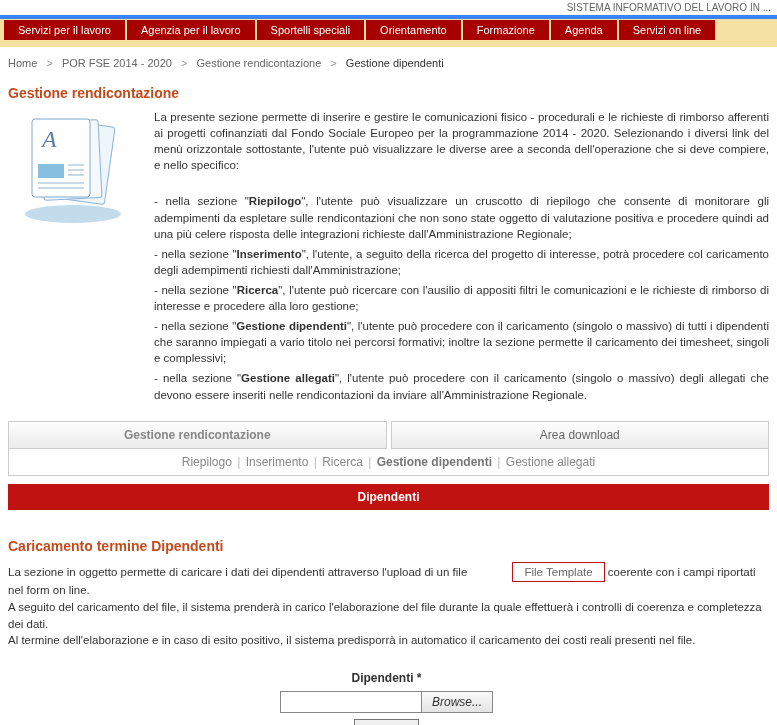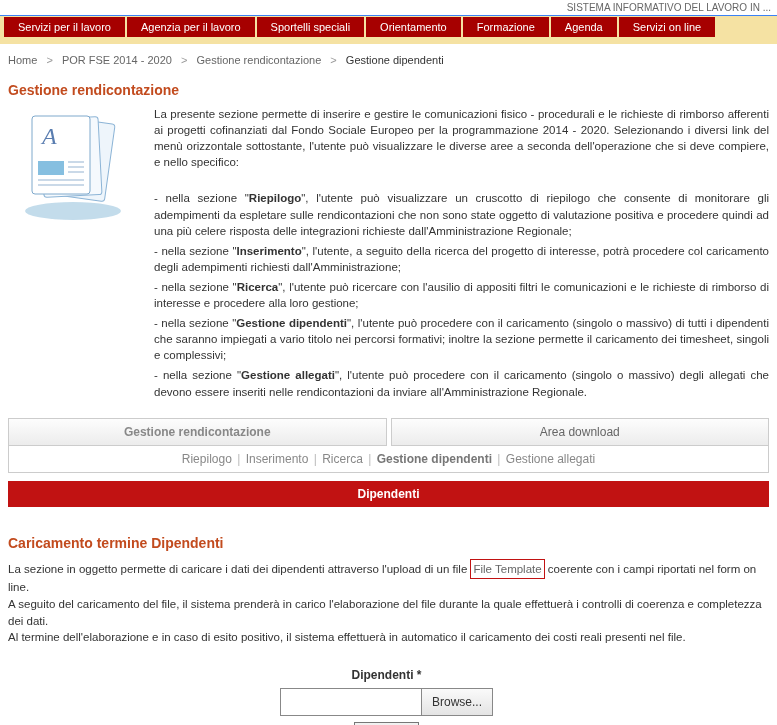"Servizi per il lavoro" .main-nav { border-top: 1px solid #3b82f6 -> 4px solid #3b82f6 }
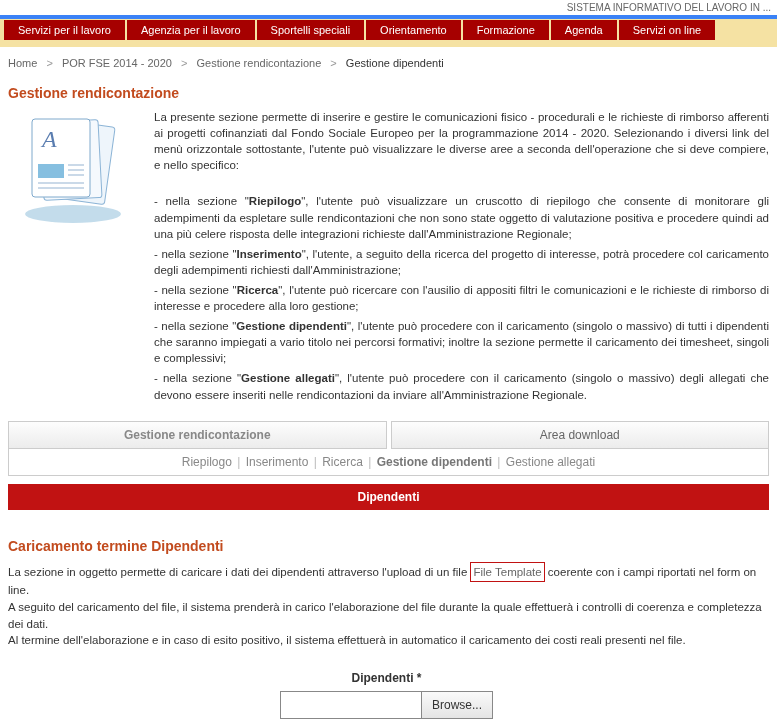"File Template" .file-template-box { margin-left: none -> 42px; padding: 1px 2px -> 1px 11px }
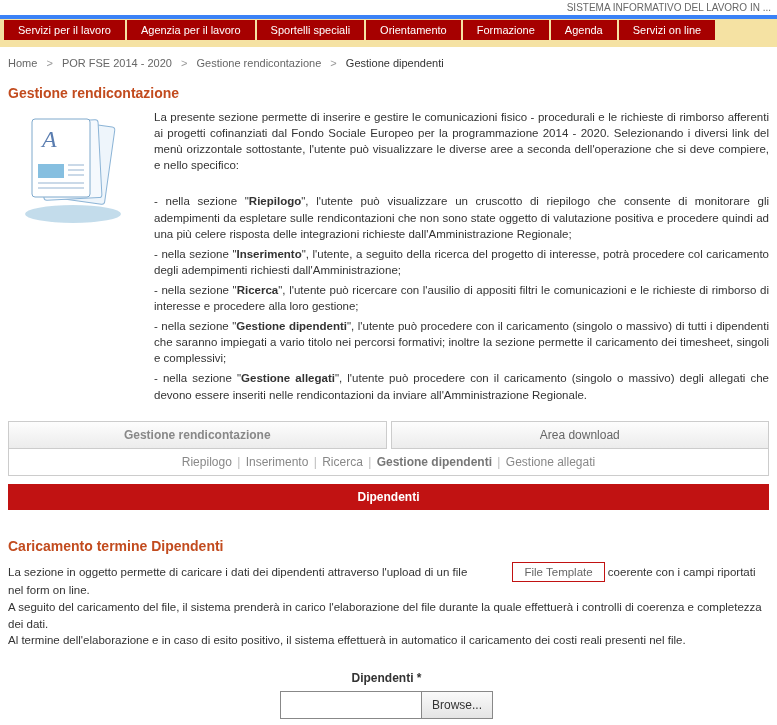"Al termine dell'elaborazione e in" p { text: effettuerà -> predisporrà }
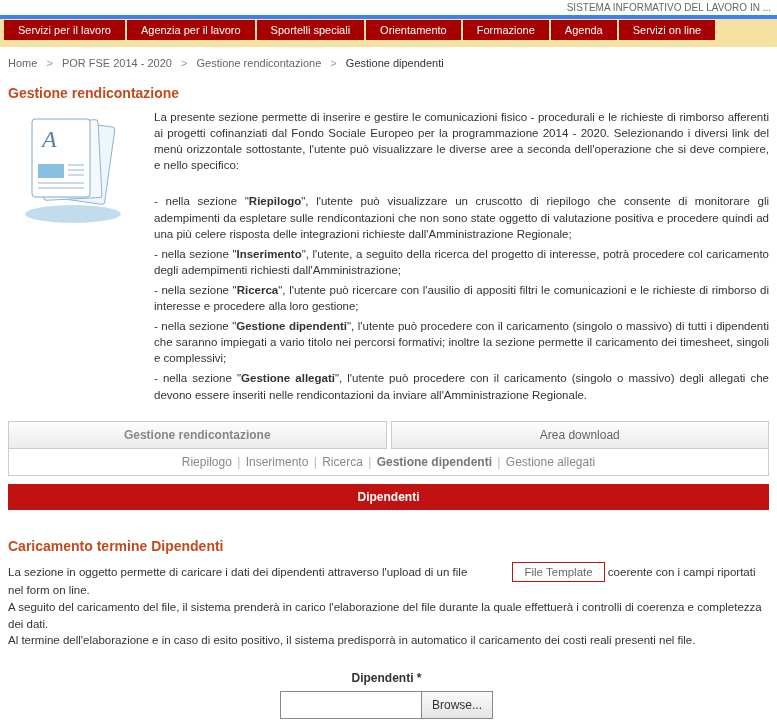"Browse..." .file-field-wrap { font-style: none -> italic; height: 28px -> 22px }
